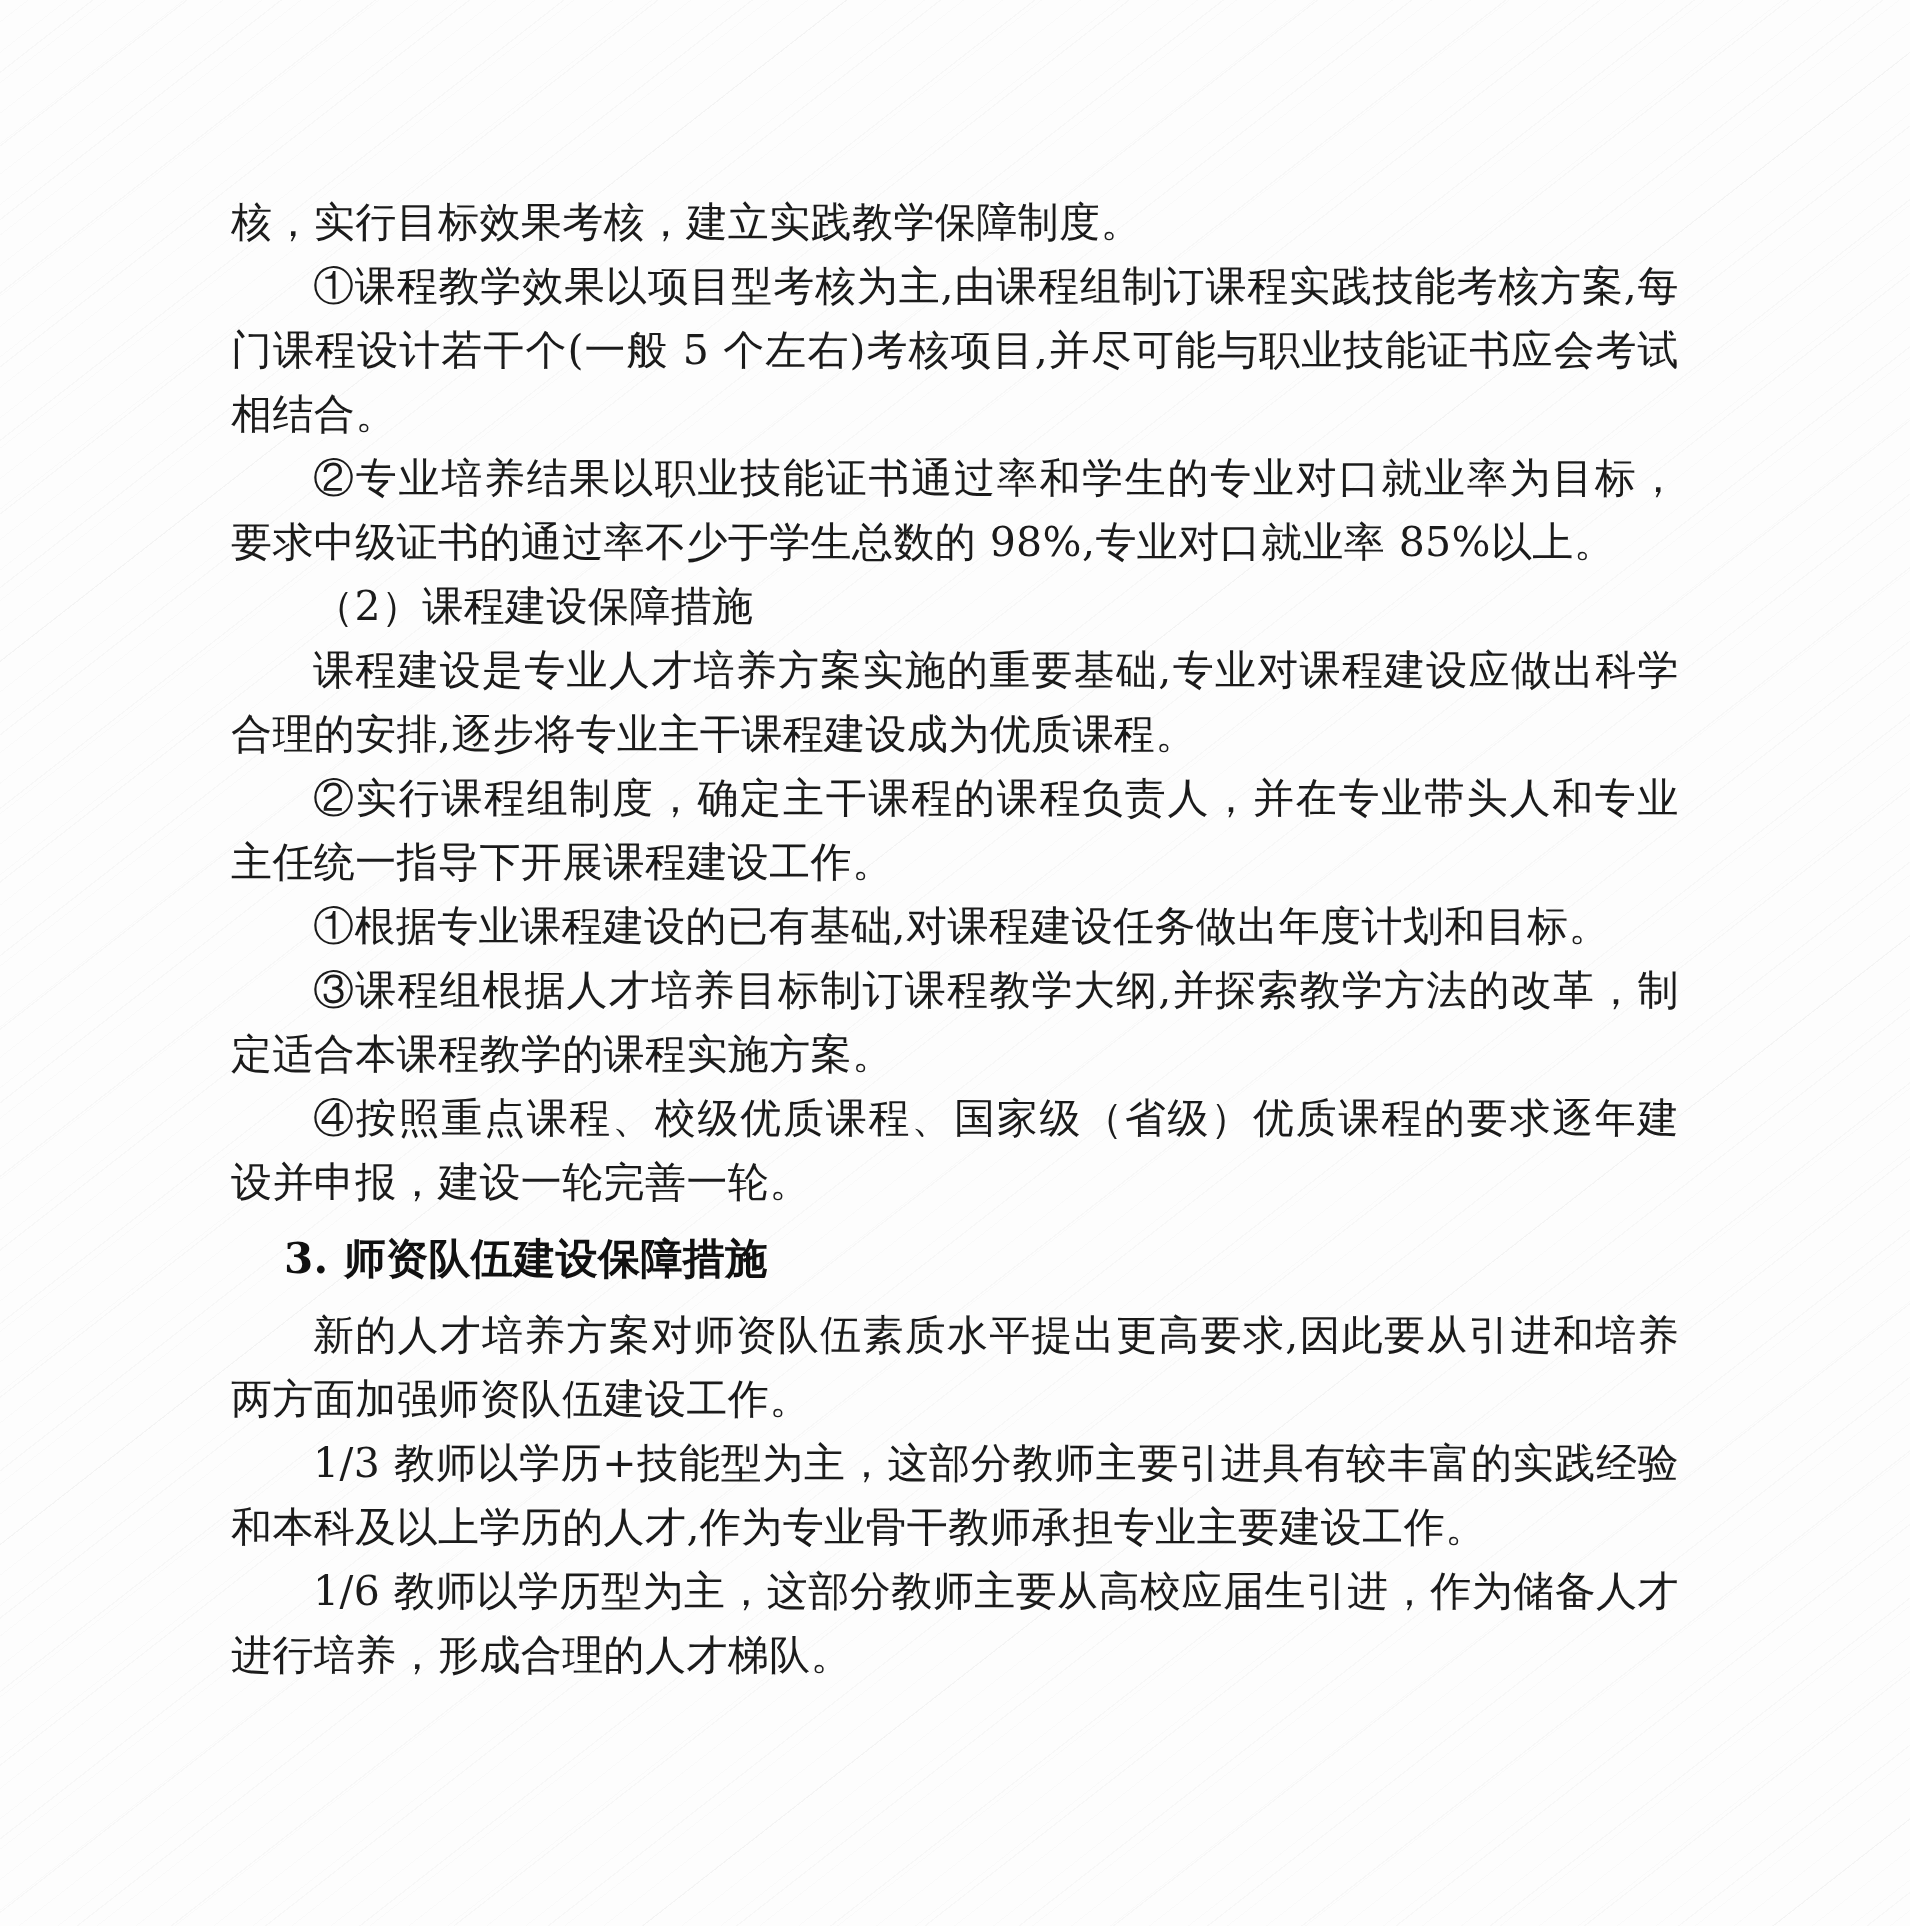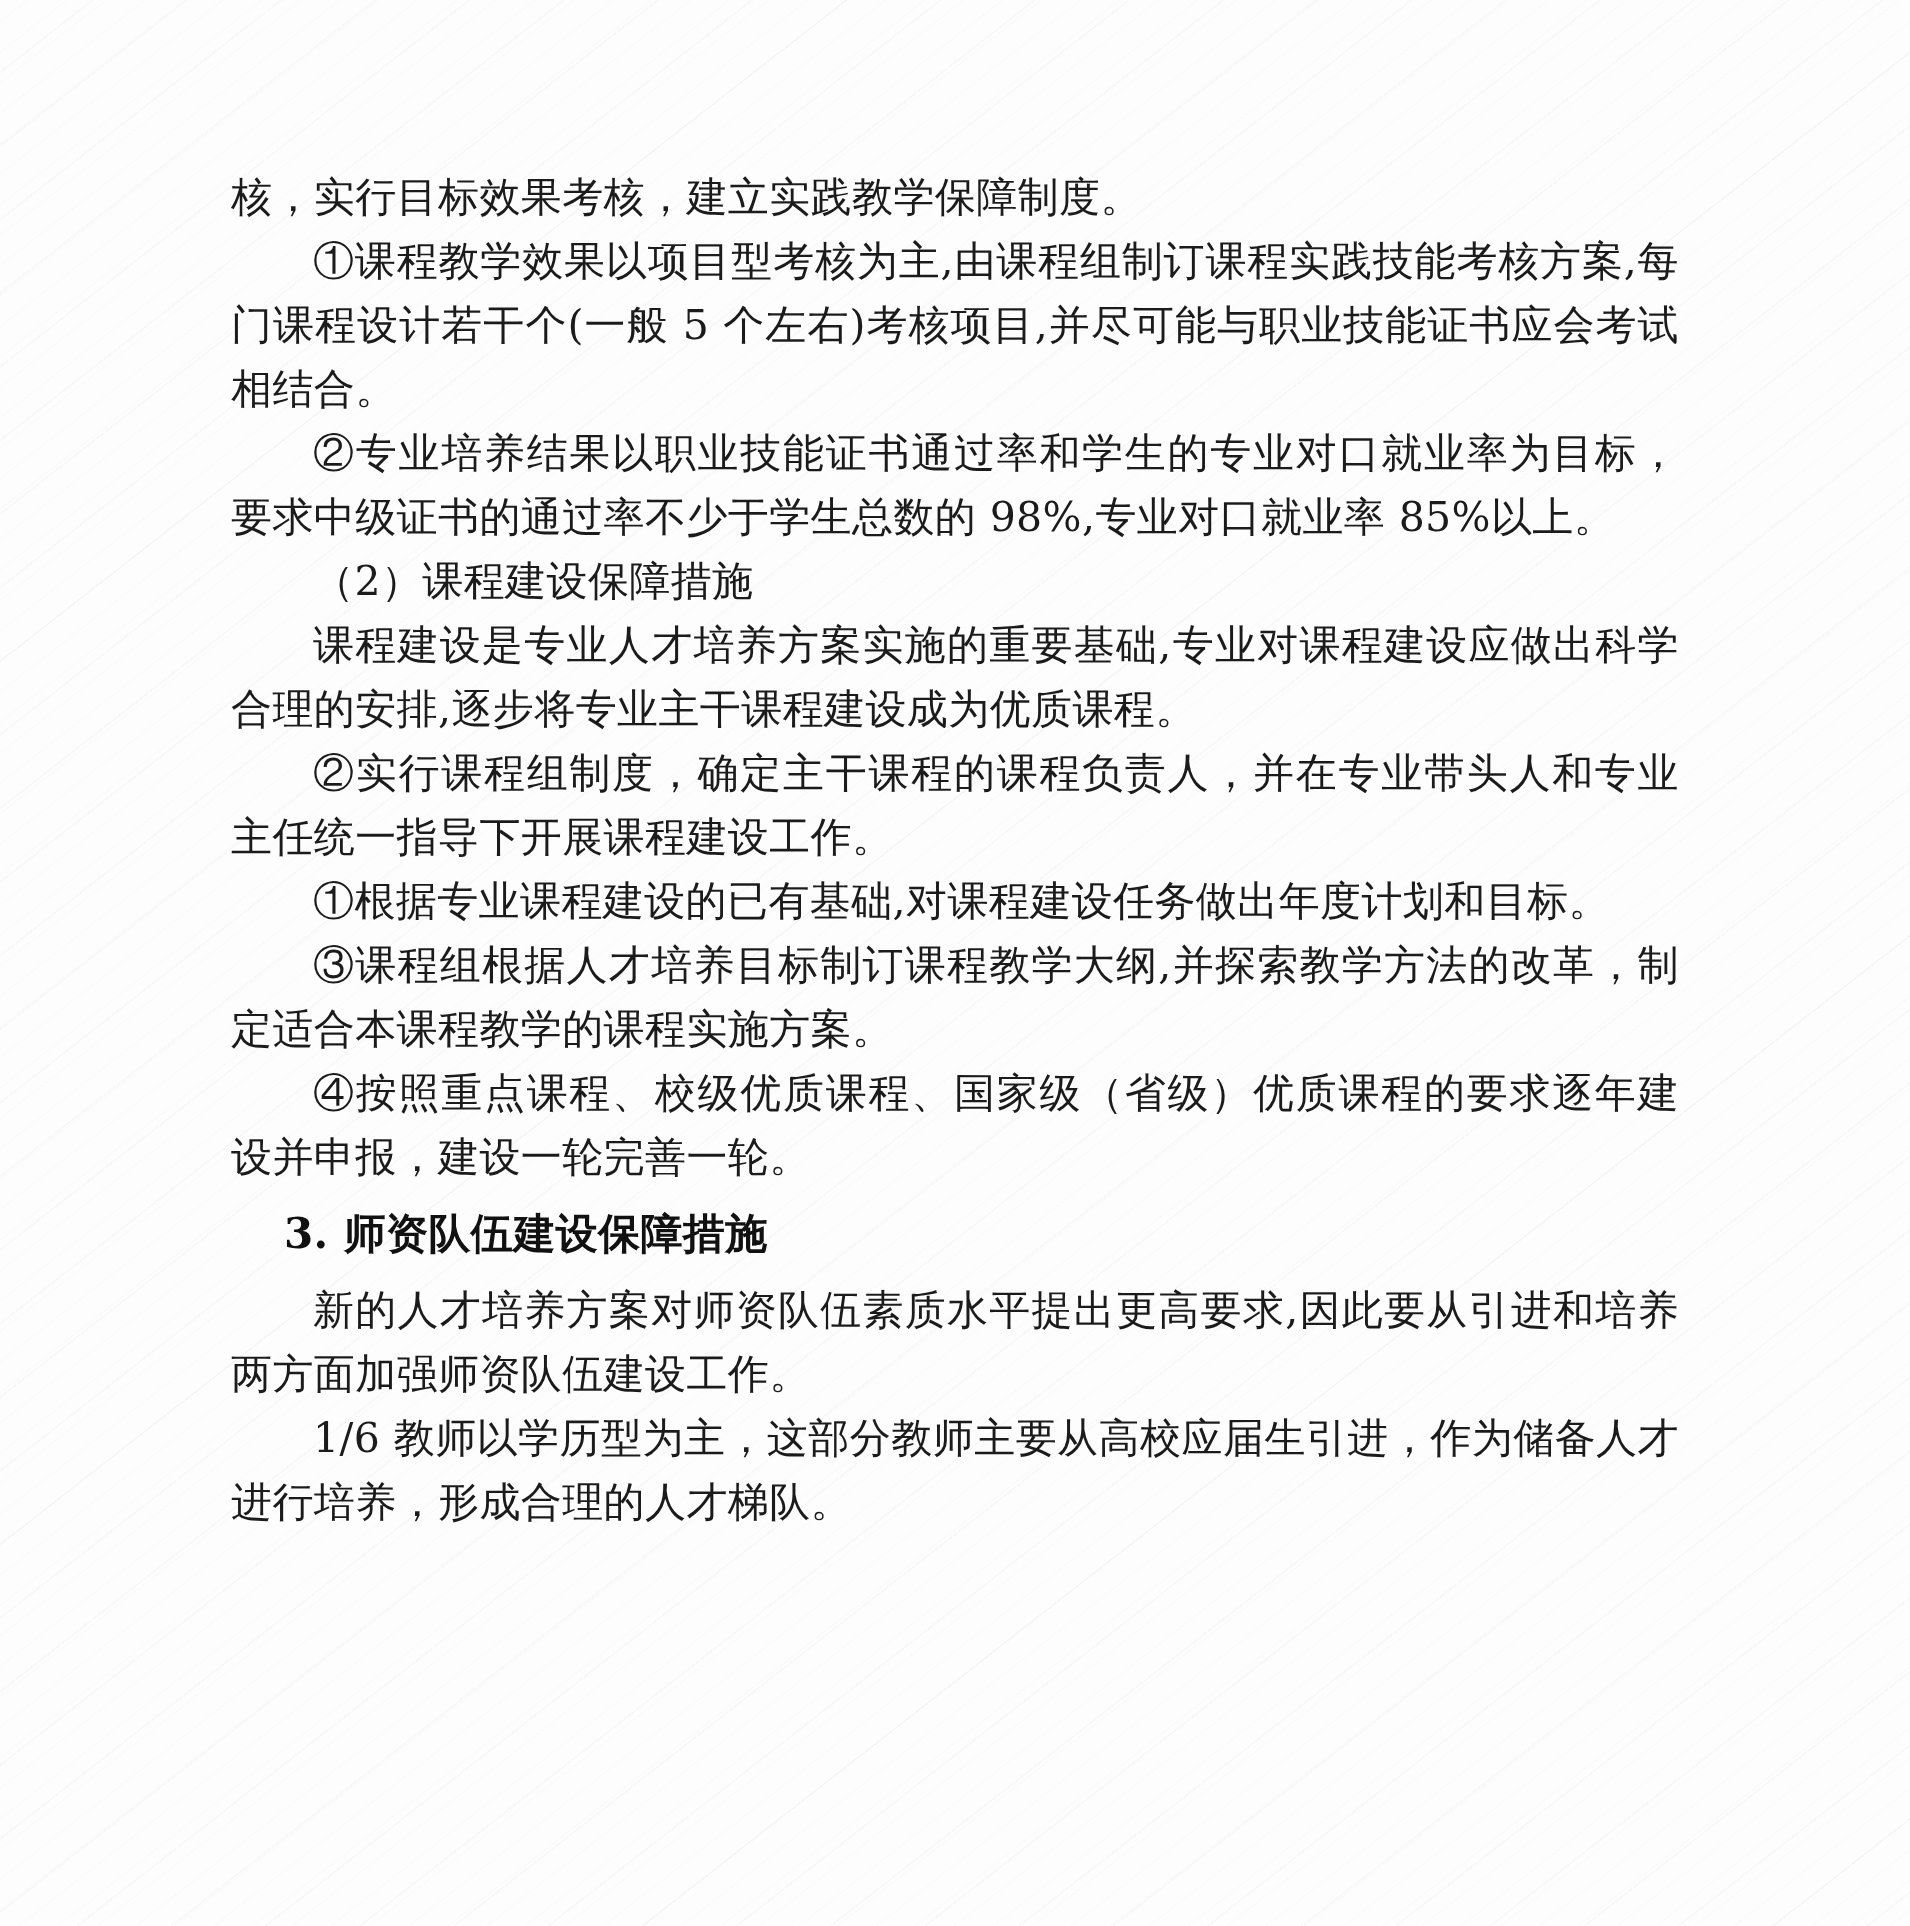"核，实行目标效果考核，建立实践教学保障制度。" .content { top: 165px -> 190px }
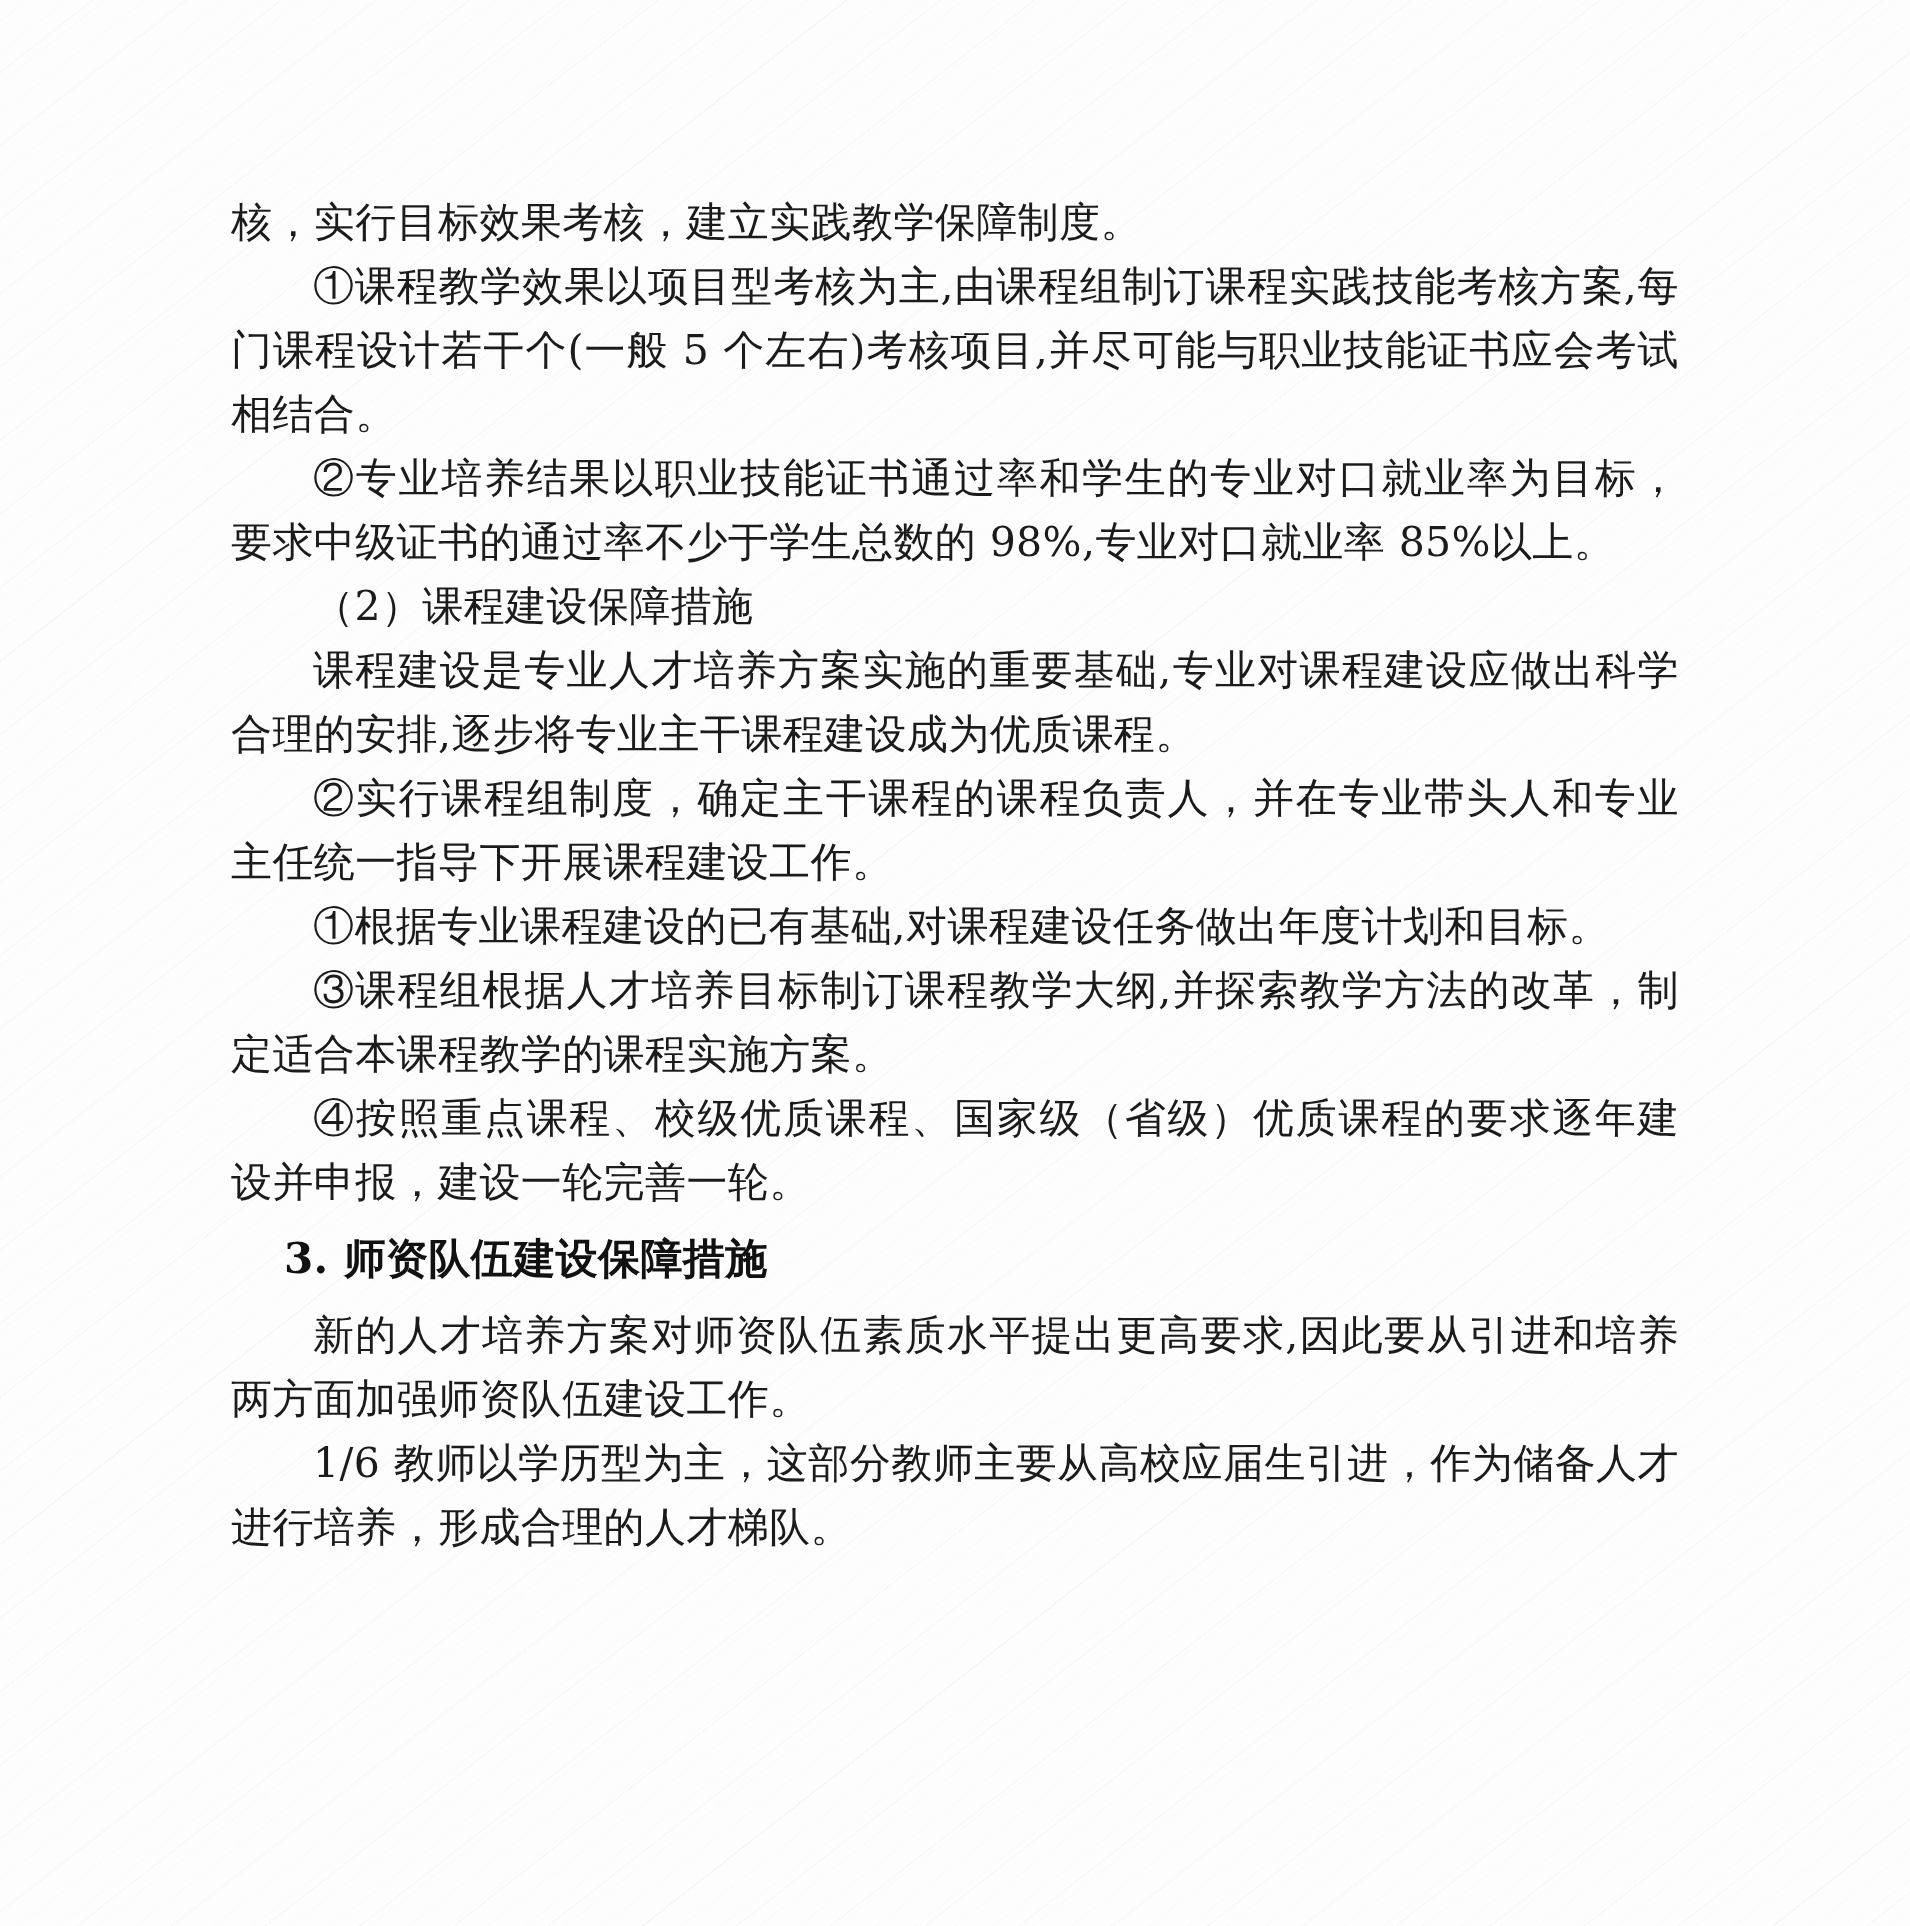"1/3" p.ind { html: none -> <p>1/3 教师以学历+技能型为主，这部分教师主要引进具有较丰富的实践经验和本科及以上学历的人才,作为专业骨干教师承担专业主要建设工作。</p> }
